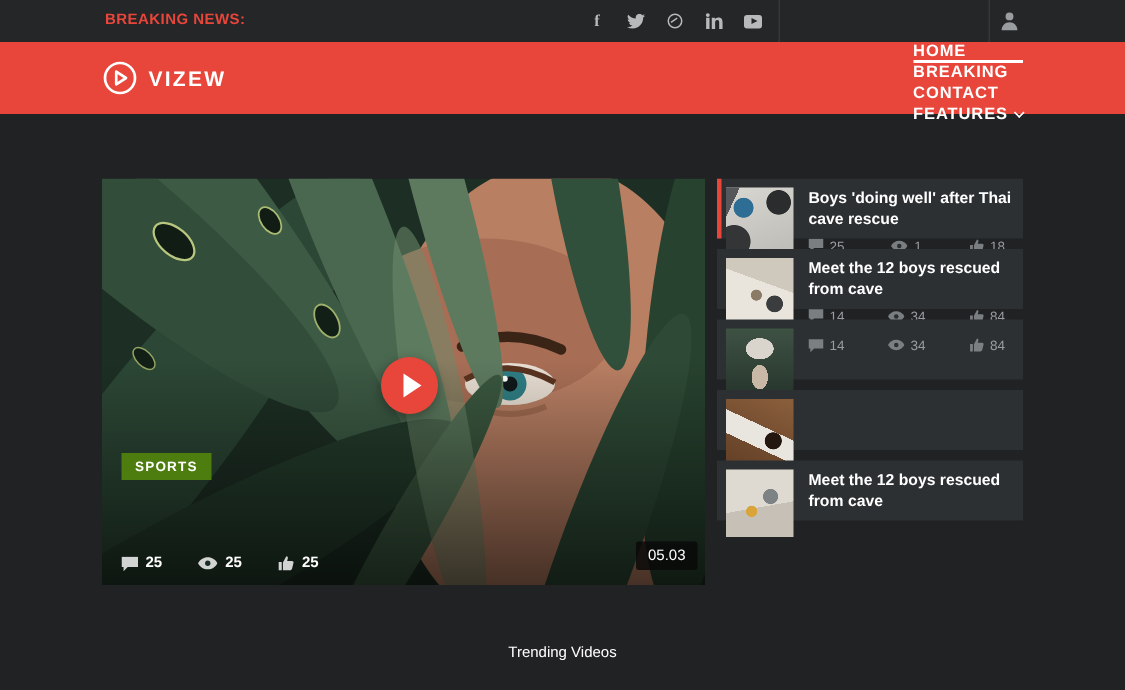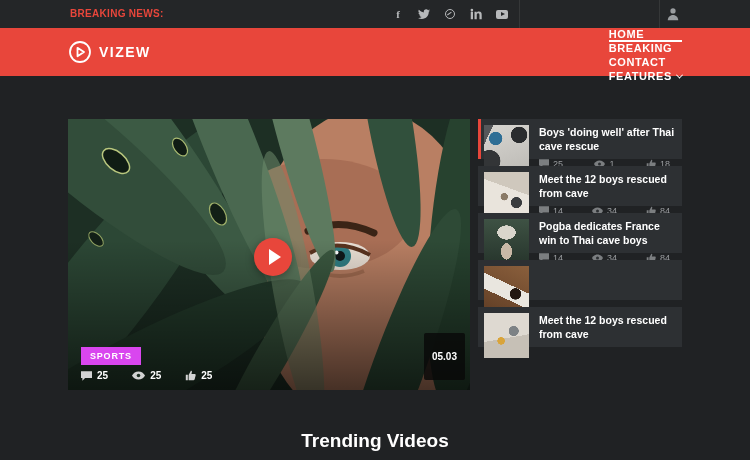"Pogba dedicates France win to" h4.side-title { html: <h4>Pogba dedicates France win to Thai cave boys</h4> -> none }
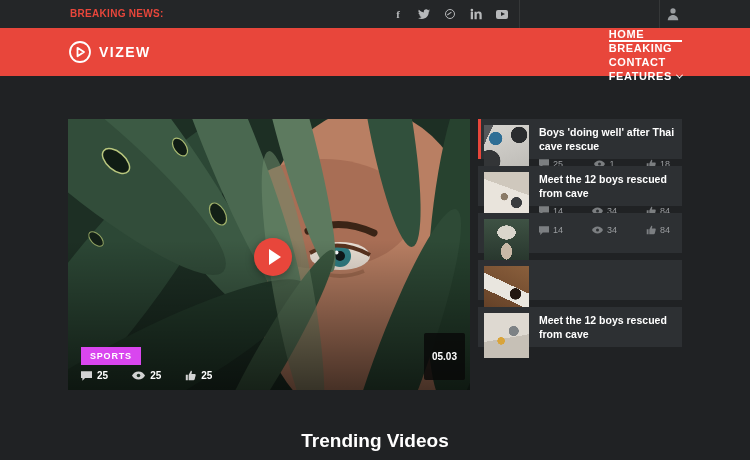"SPORTS" .cat-badge { background: #d946ef -> #4d7c0f; margin-top: 45px -> none }
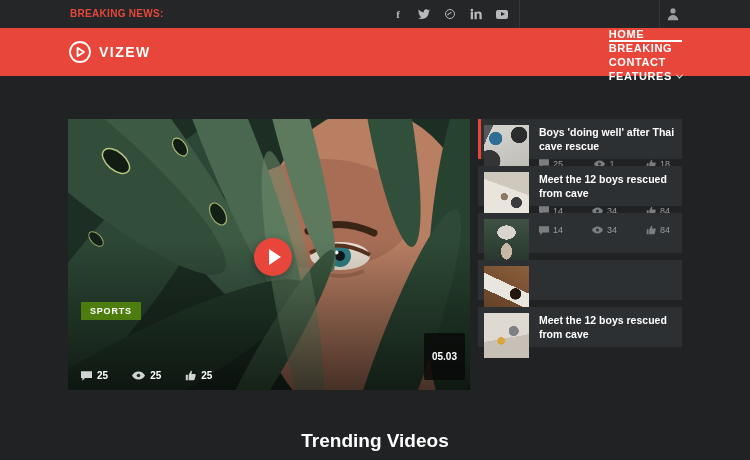"05.03" .time-badge { font-weight: bold -> normal; padding: 18px 8px -> 4px 8px }
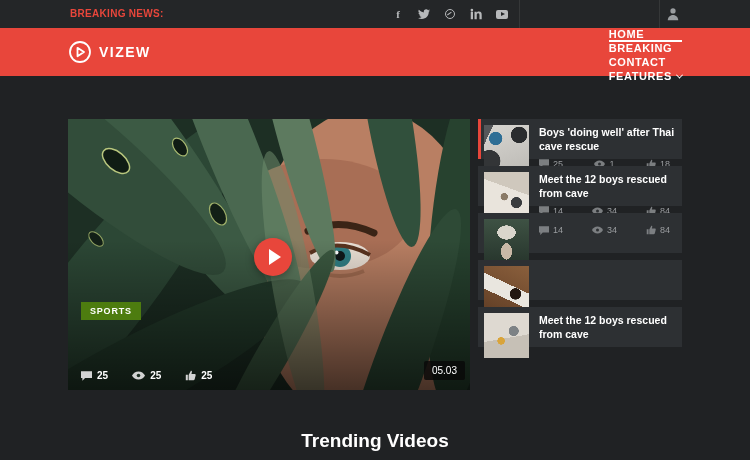"Trending Videos" .trending { font-size: 19px -> 10px; font-weight: bold -> normal }
